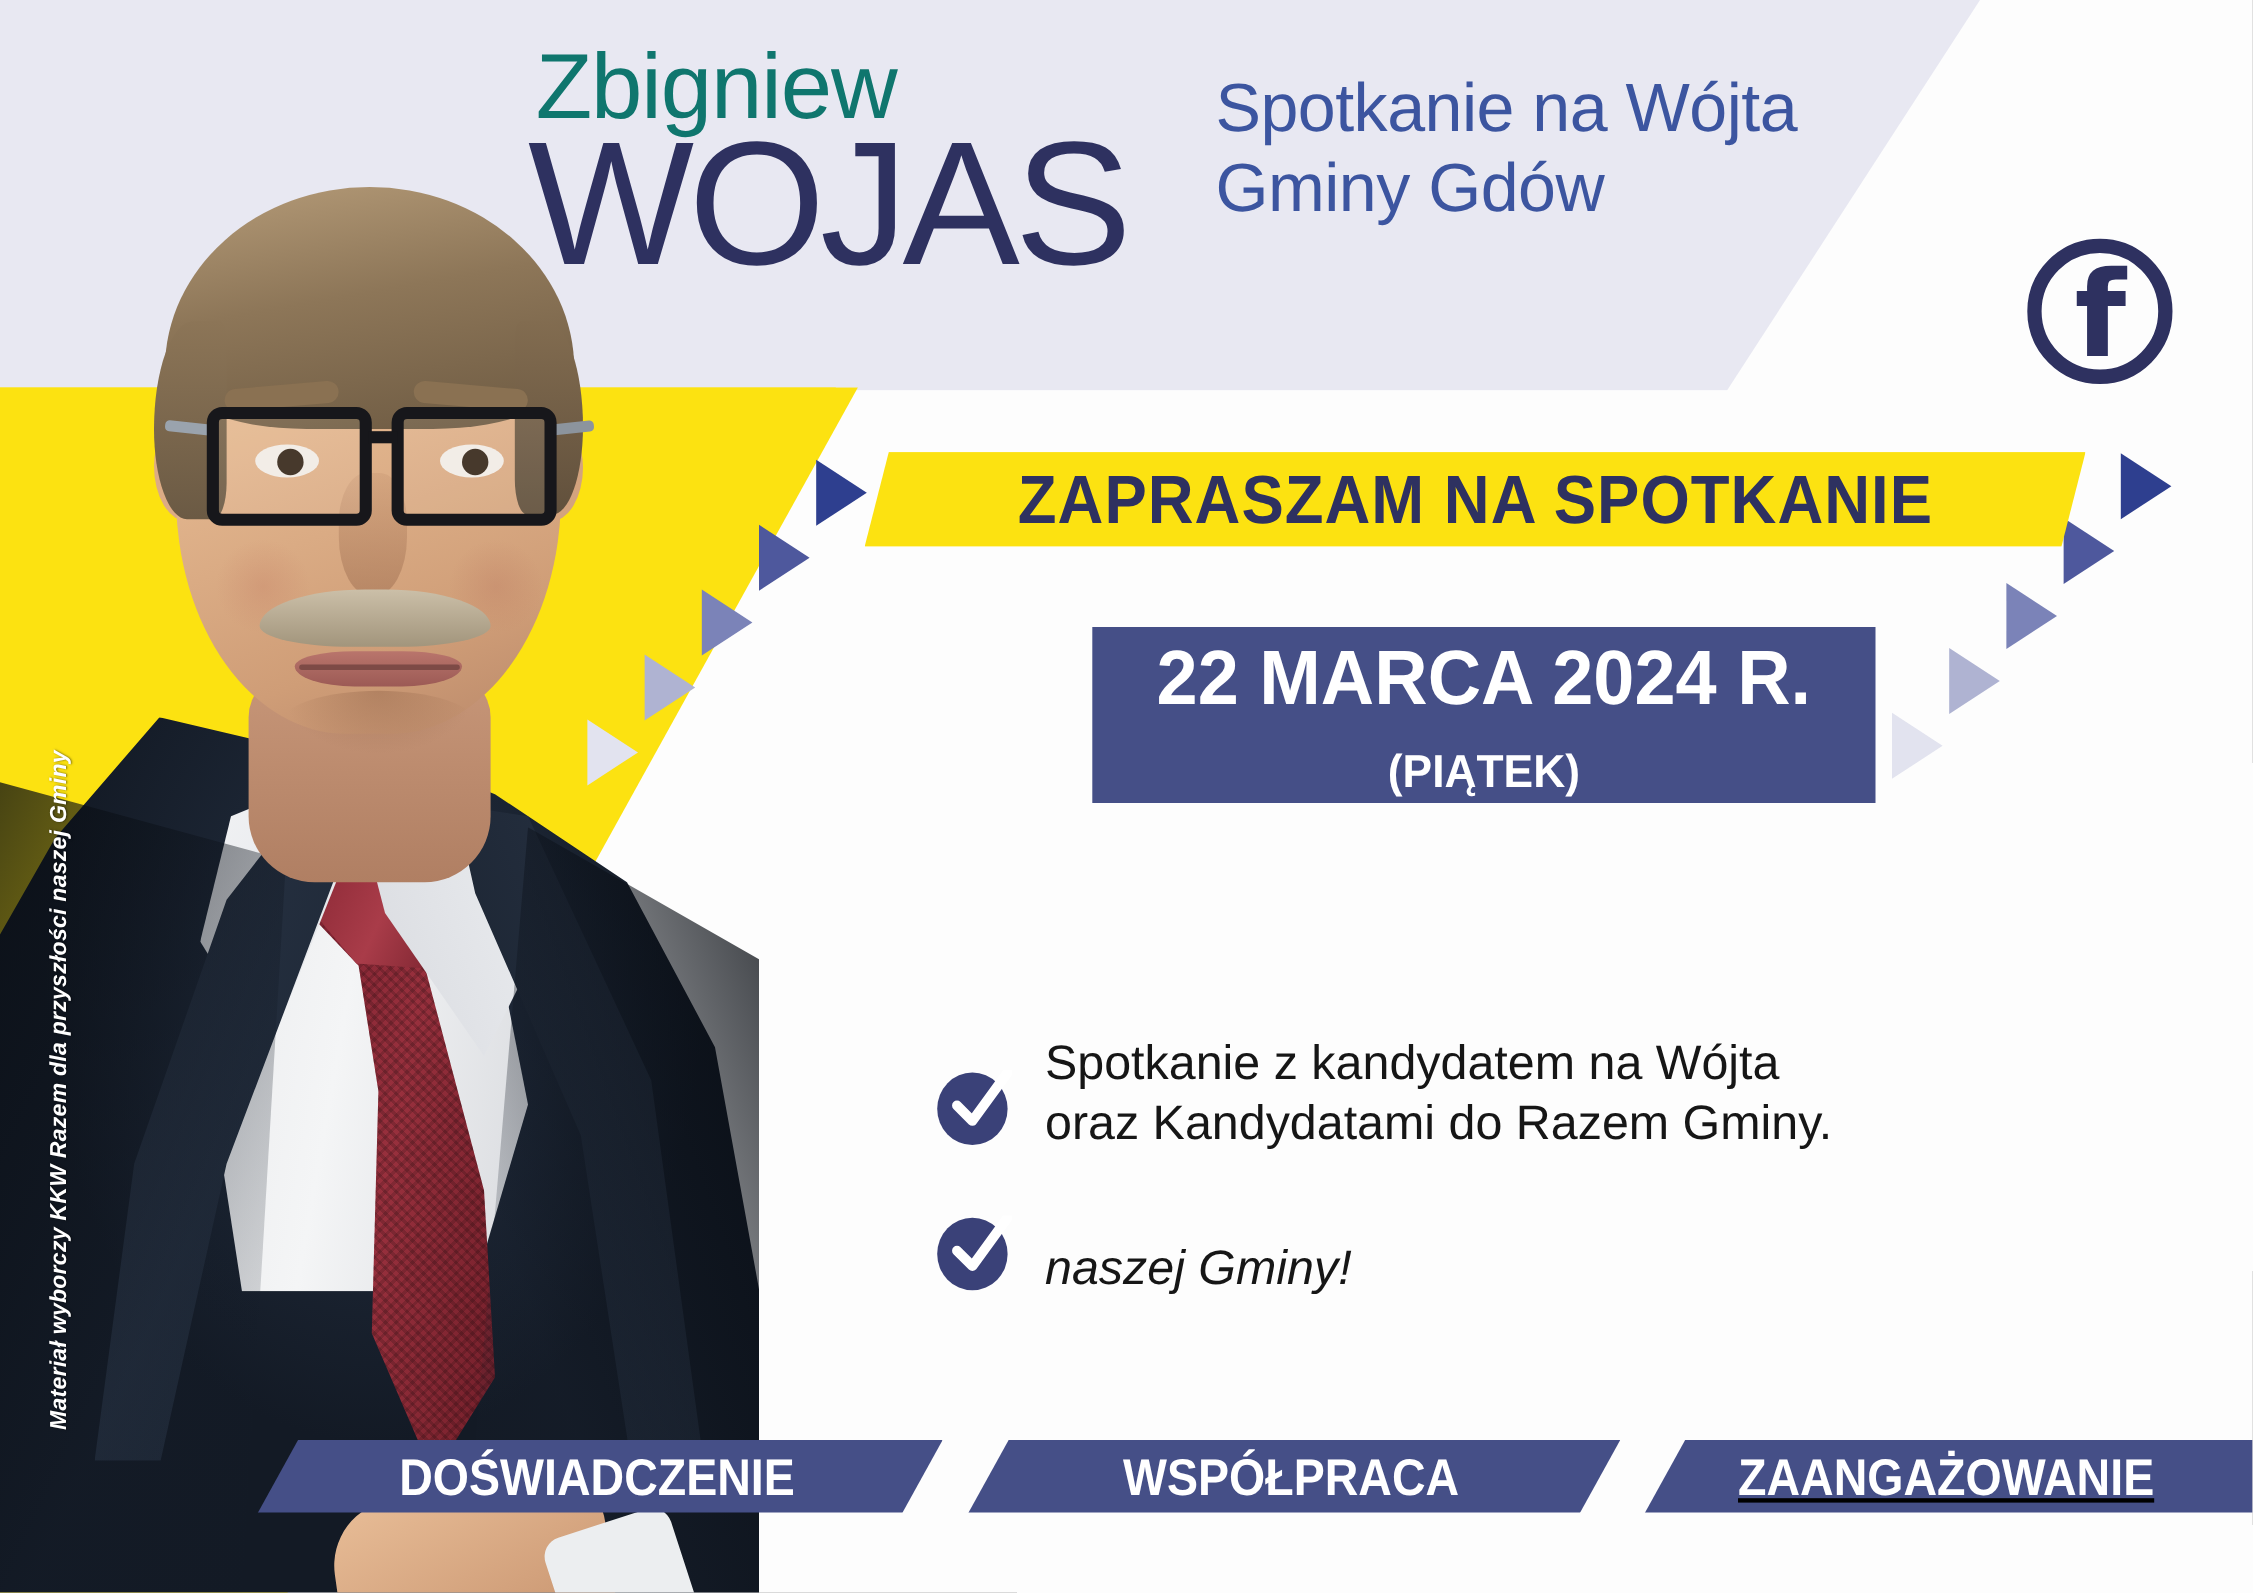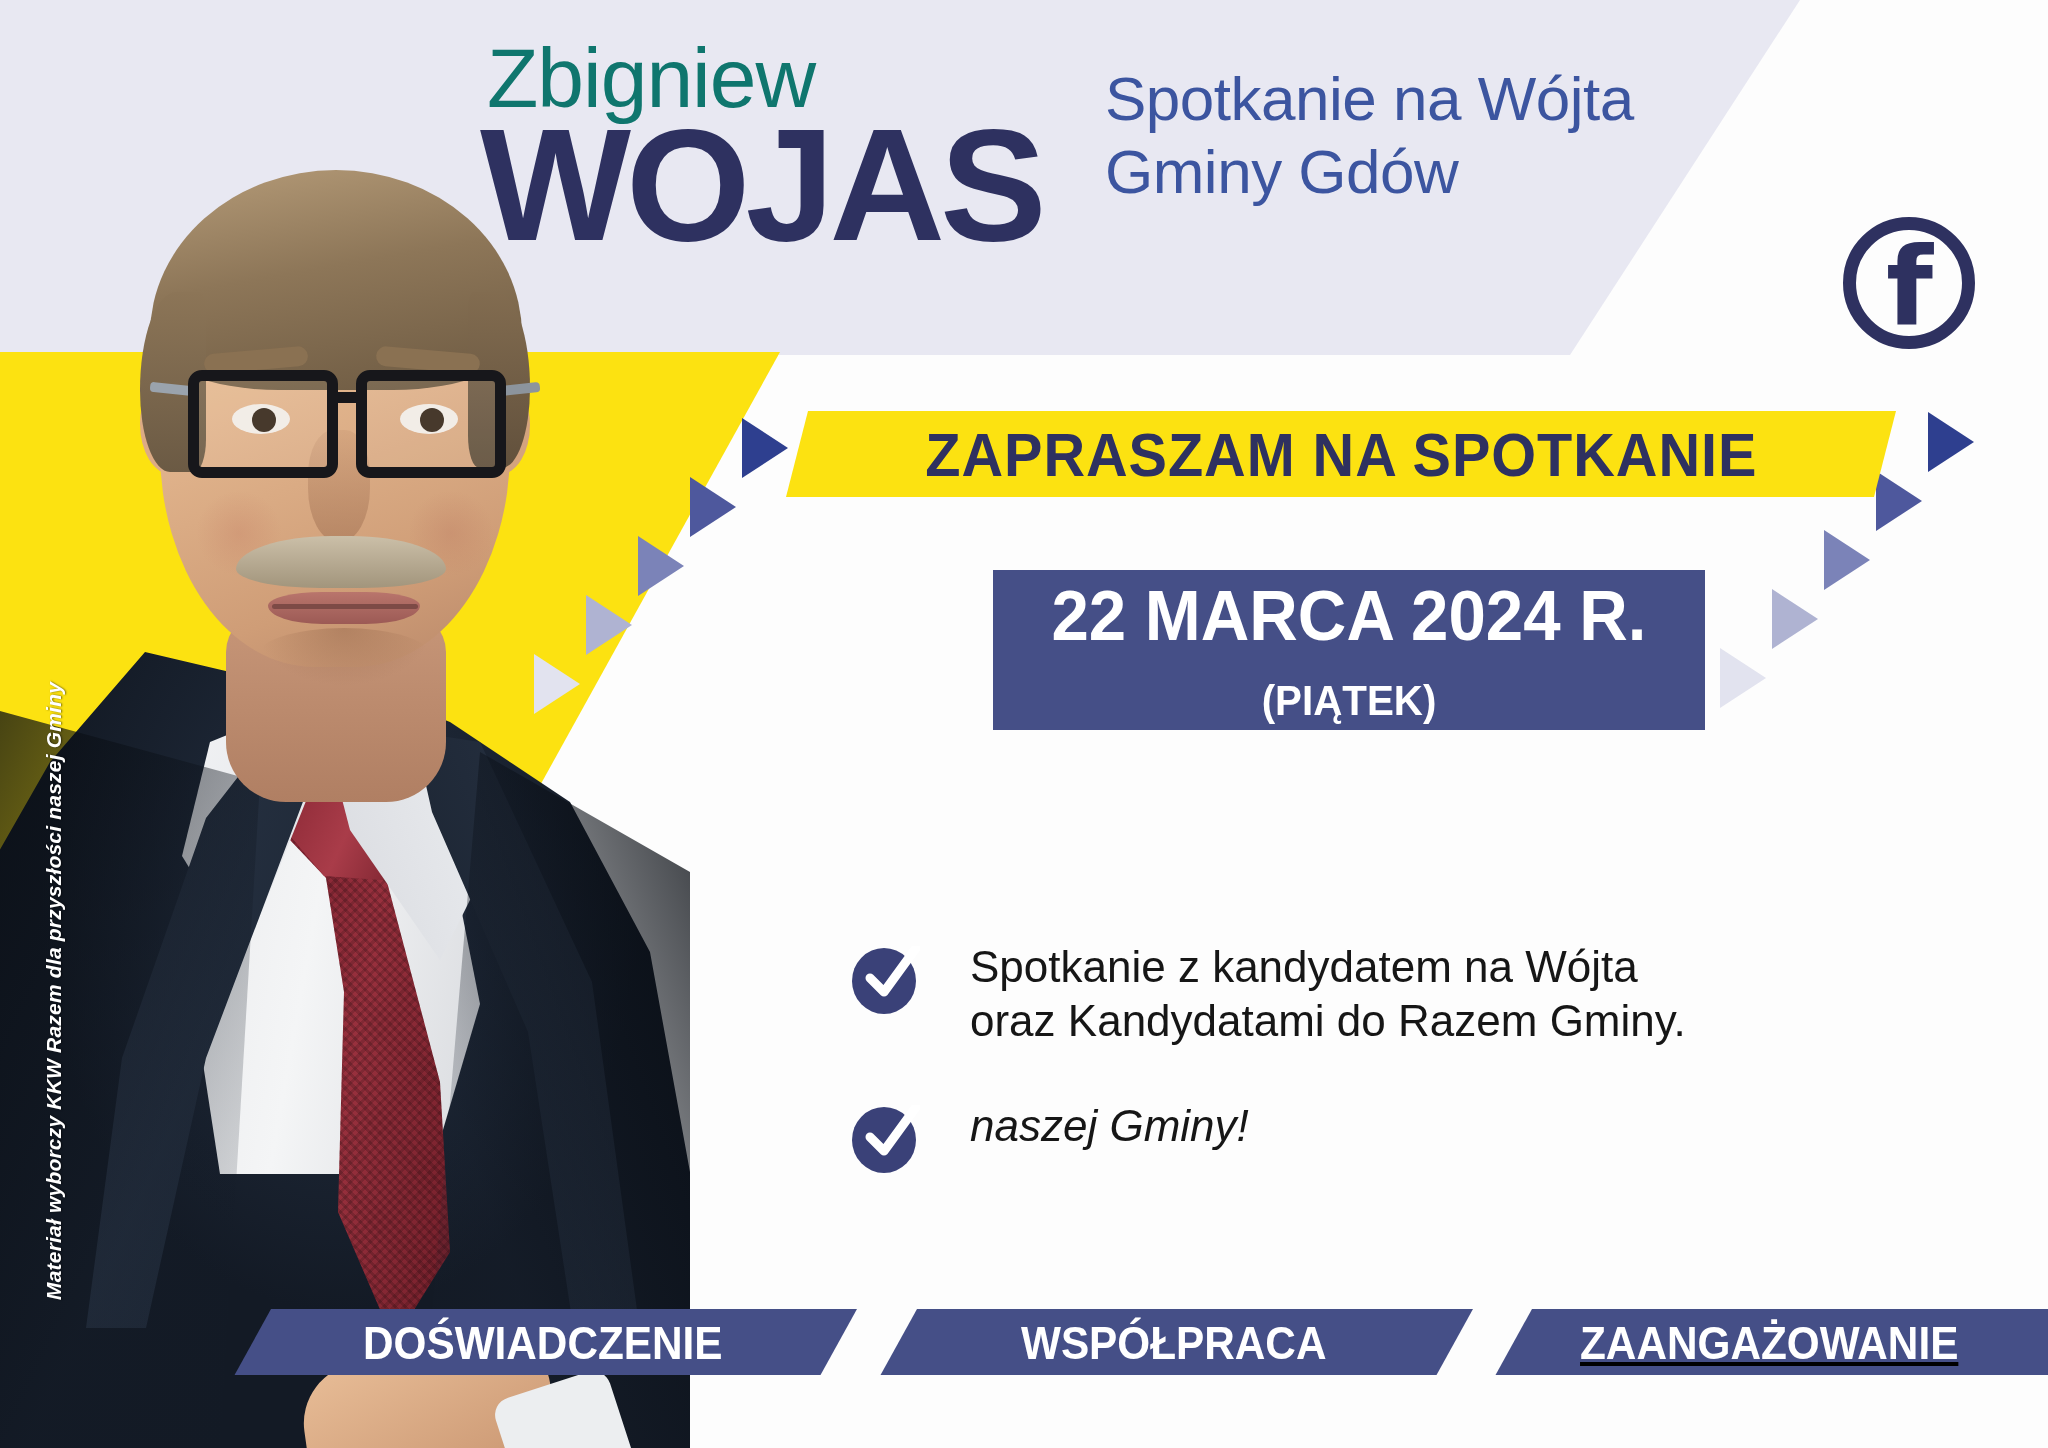"WOJAS" .last-name { font-weight: bold -> normal }
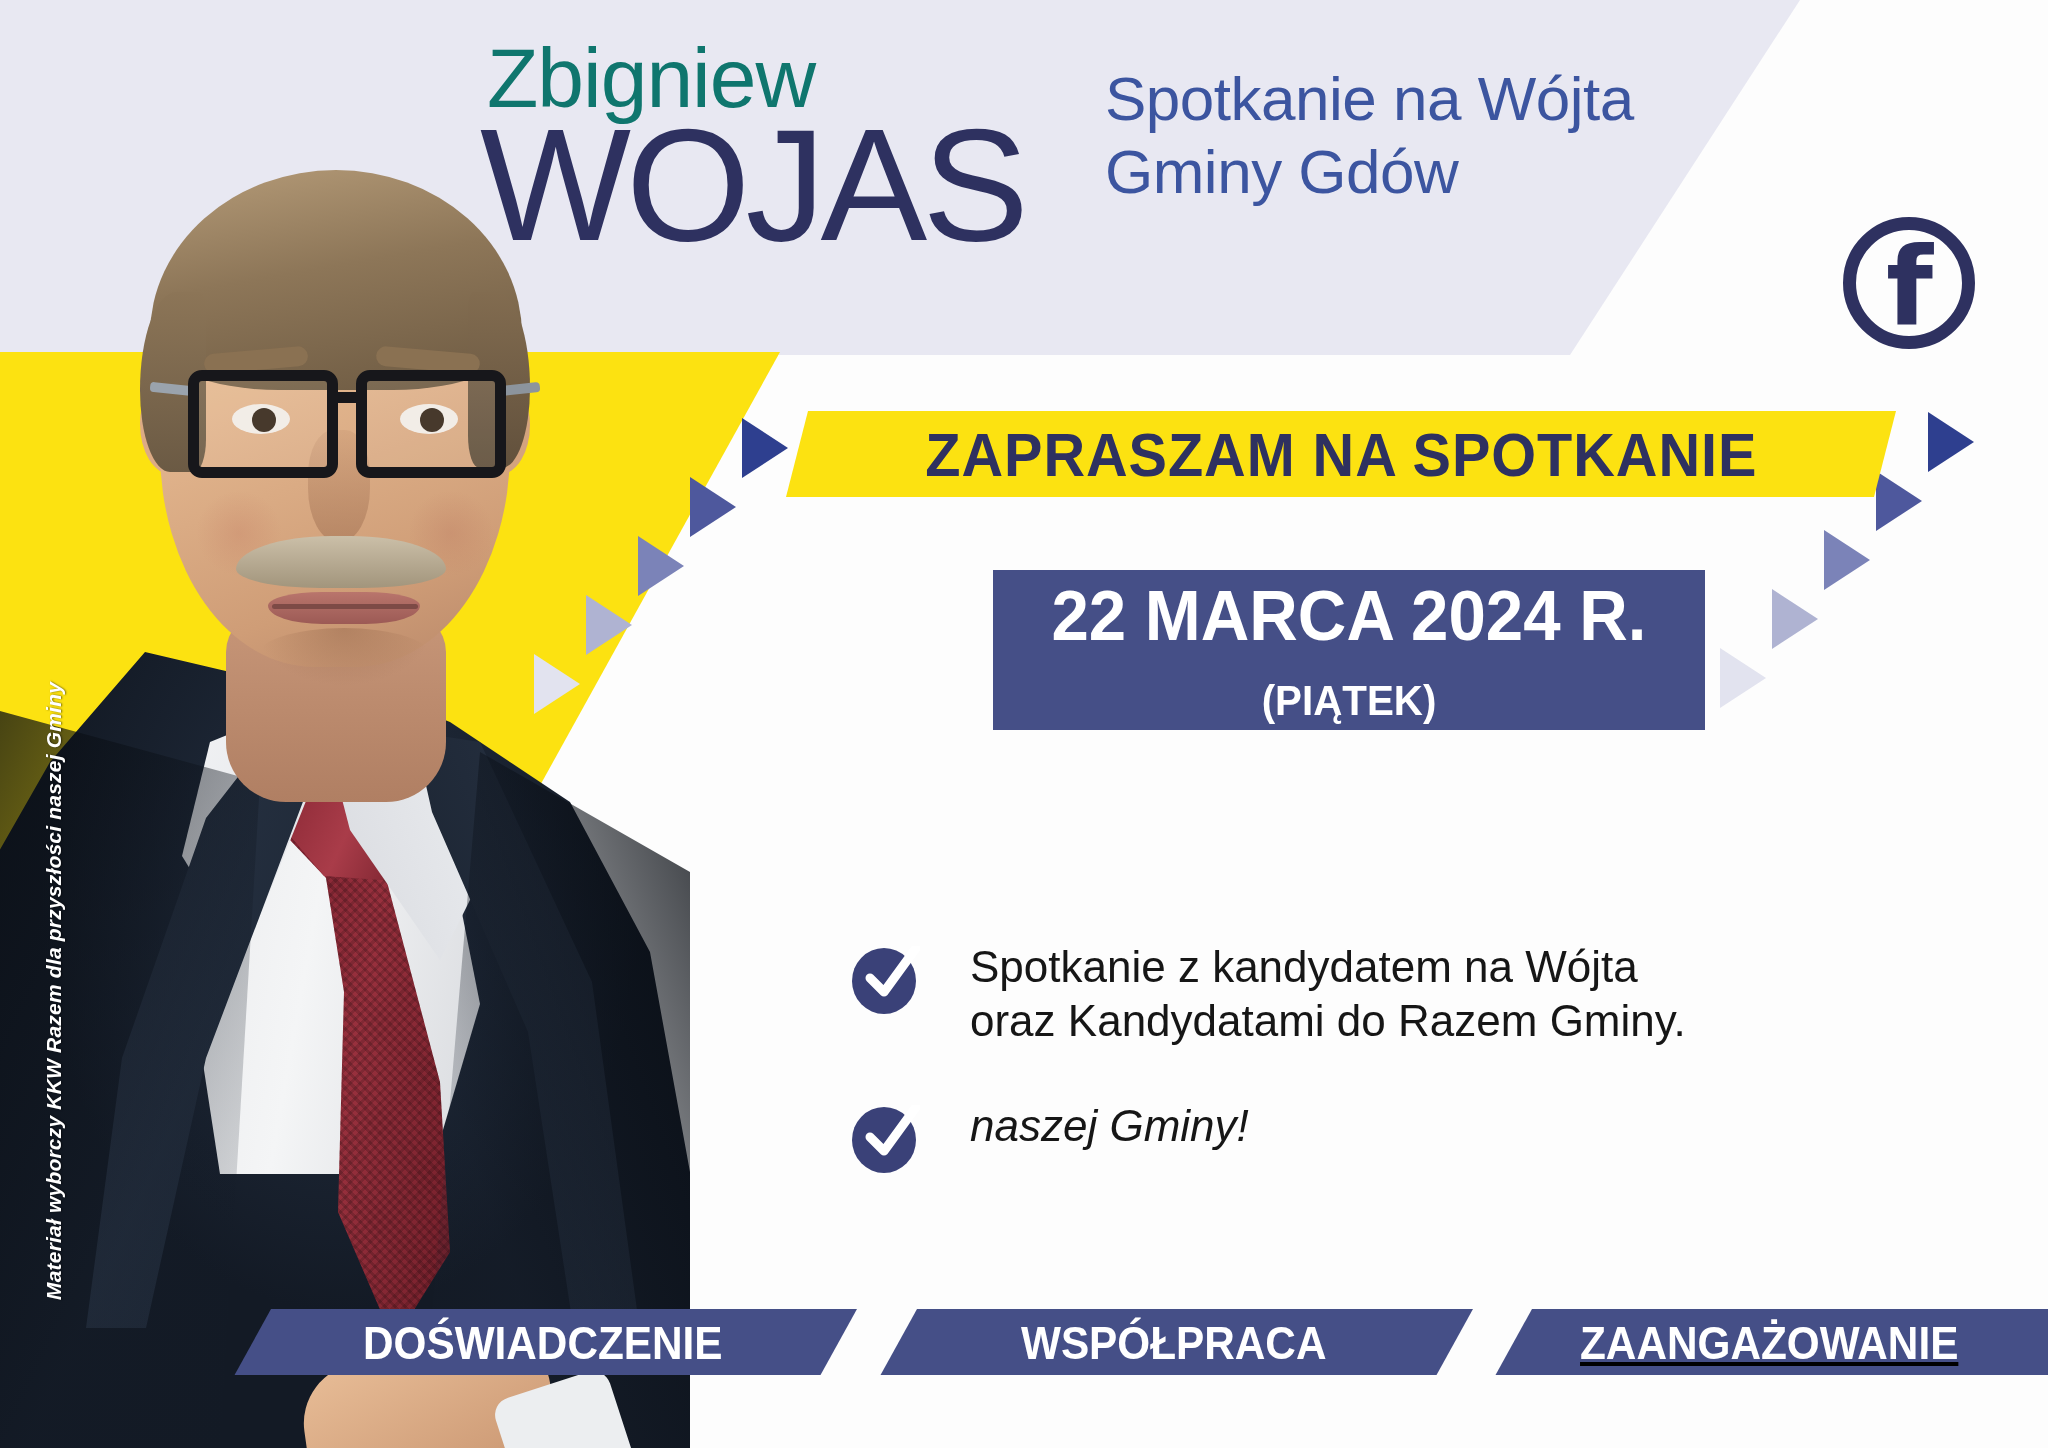"Spotkanie z kandydatem na Wójta" .bullet { align-items: flex-start -> flex-end; gap: 20px -> none }
